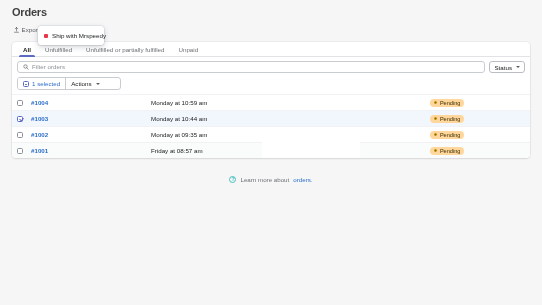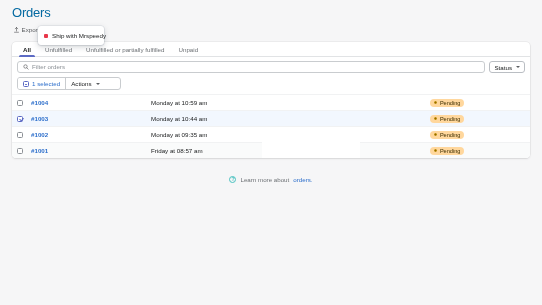"Orders" .page-title { color: #0369a1 -> #404040; font-size: 13px -> 11px; font-weight: 400 -> 700 }
